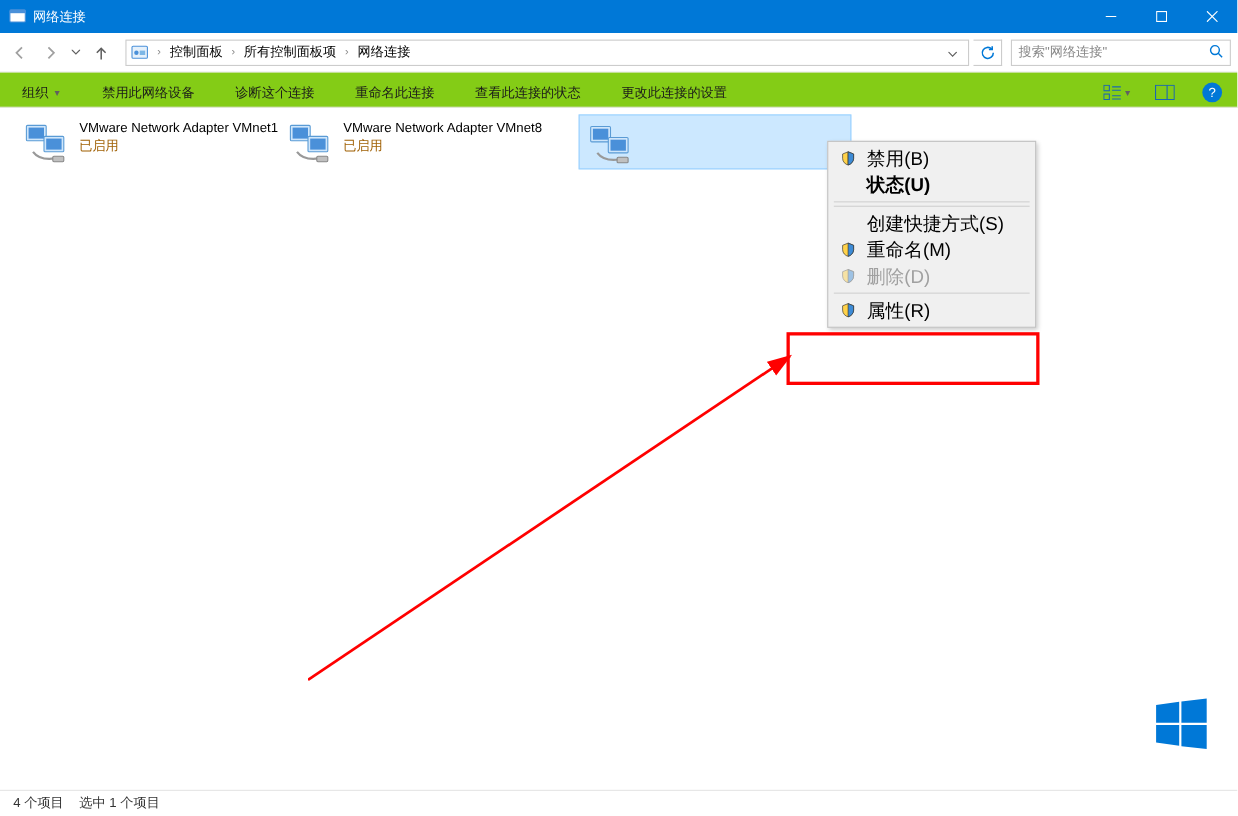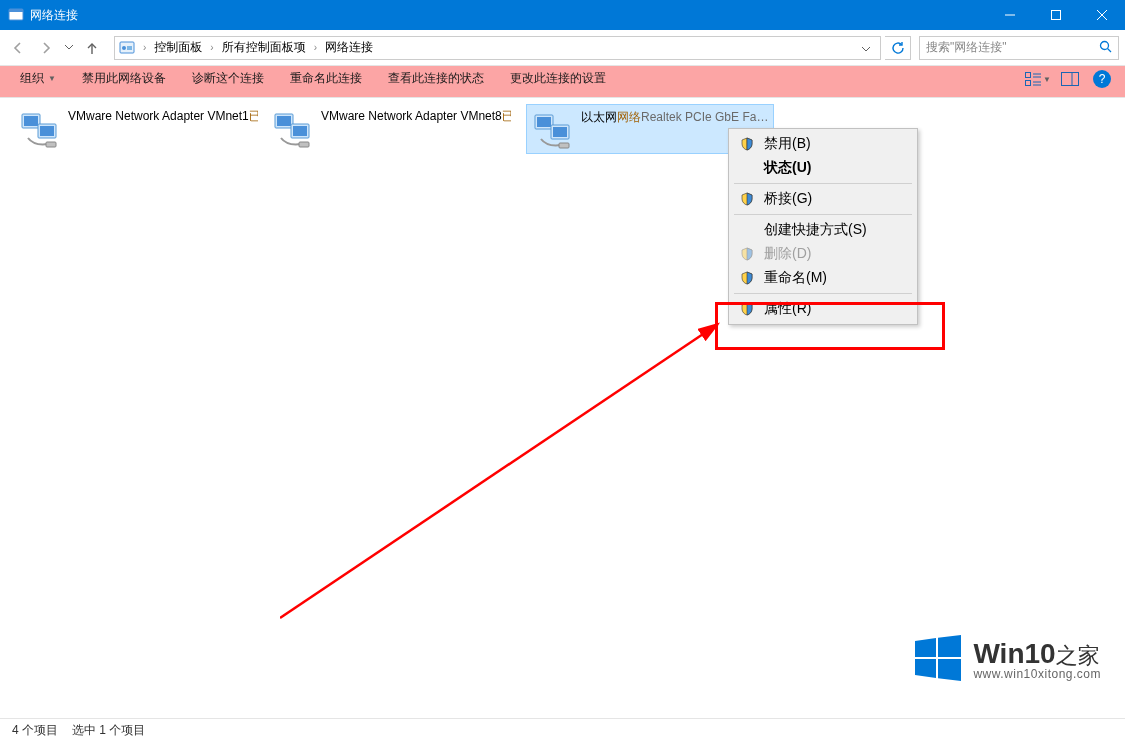"组织" .toolbar { align-items: flex-start -> flex-end; background: #fca5a5 -> #84cc16; gap: 6px -> 17px }
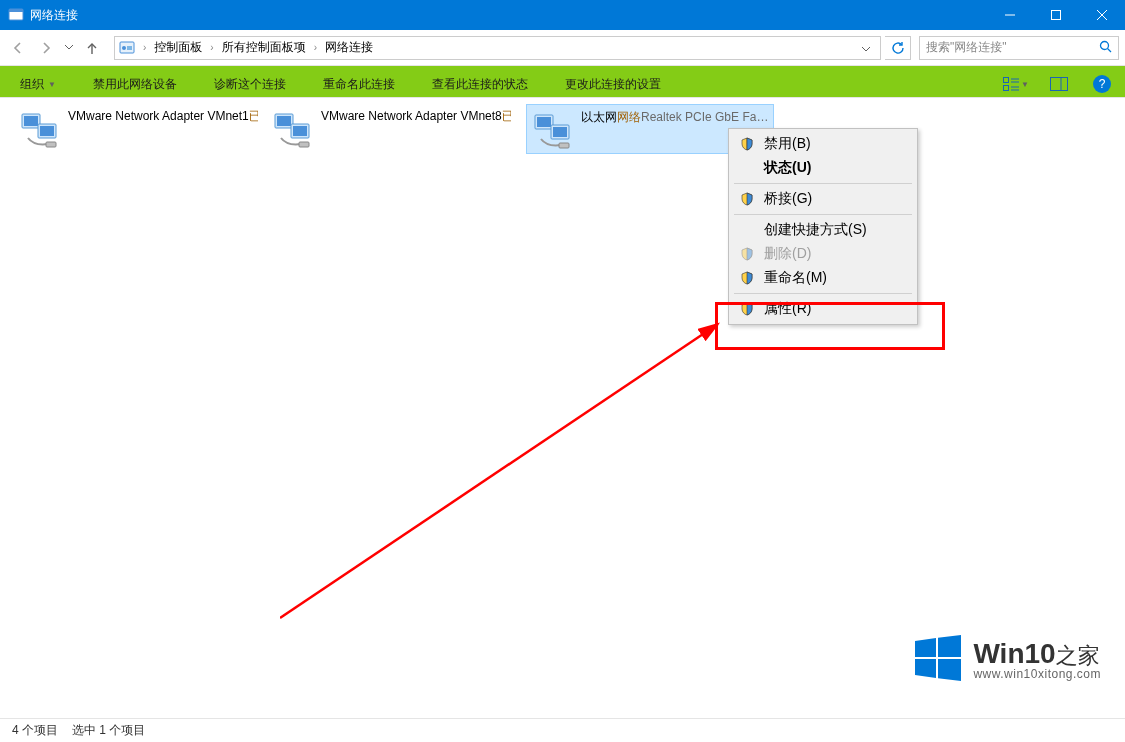"VMware Network Adapter VMnet1" .adapter .info { flex-direction: row -> column }
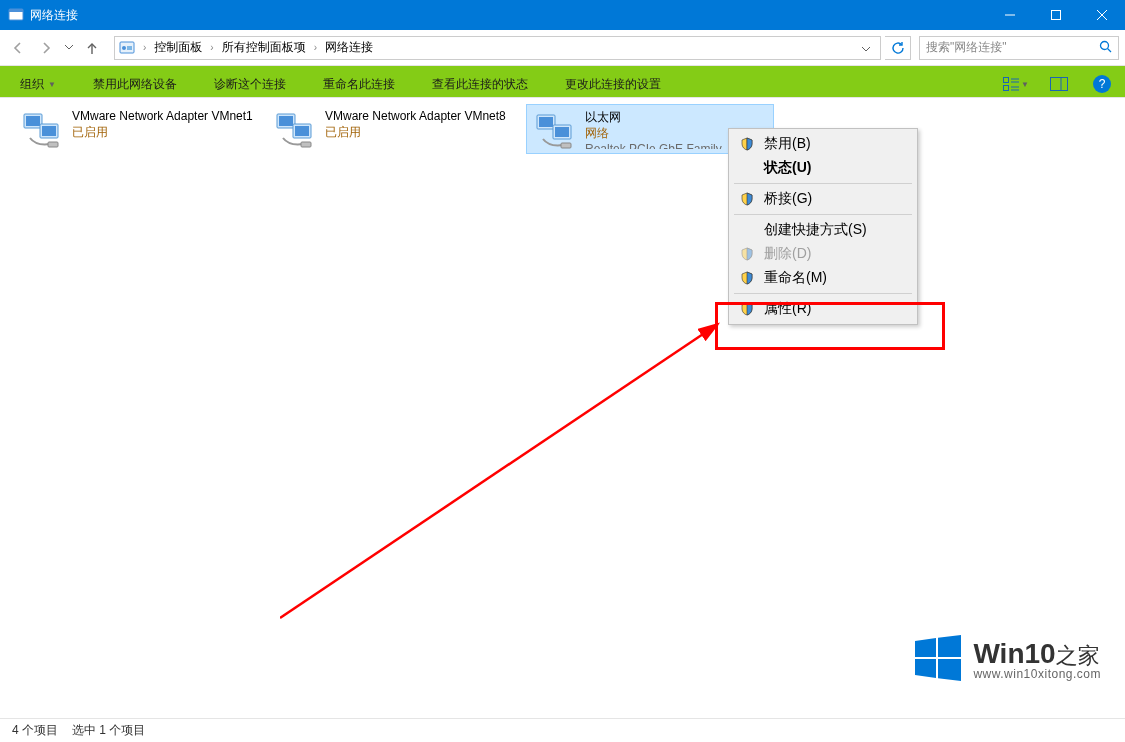"VMware Network Adapter VMnet8" div.adapter { left: 267px -> 254px }
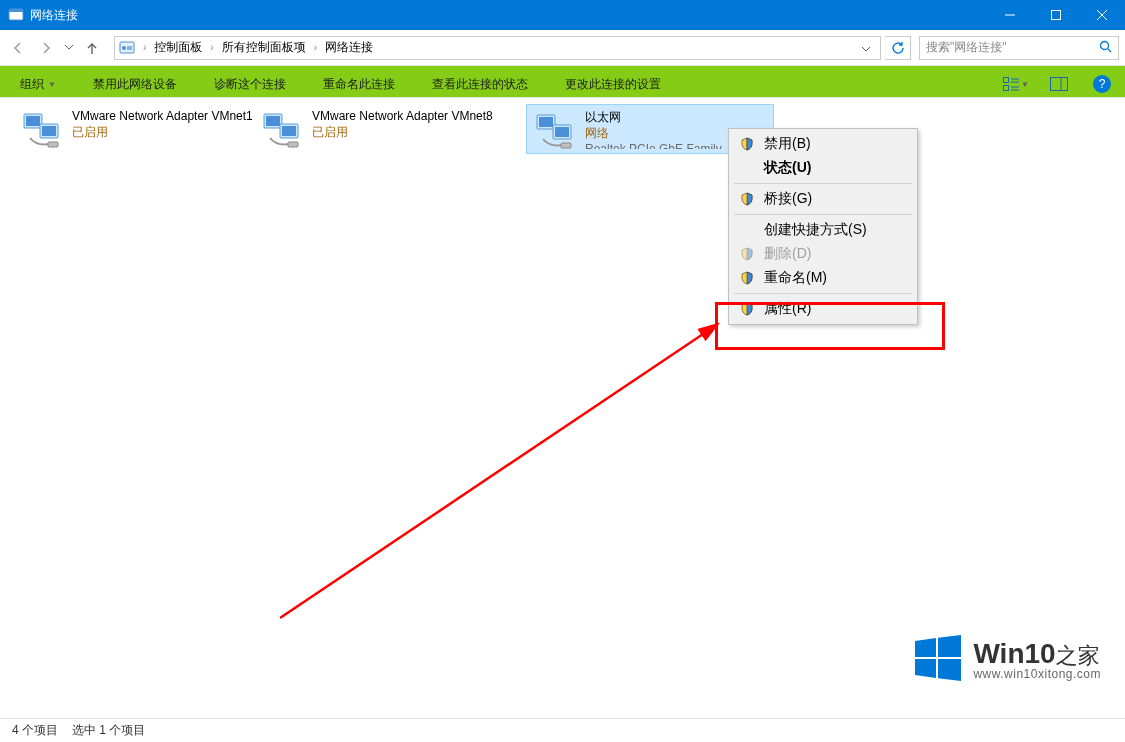"以太网" div.info { html: <div> <span>以太网</span> <span>网络</span> <span>Realtek PCIe GbE Family ...</span> </div> -> none }
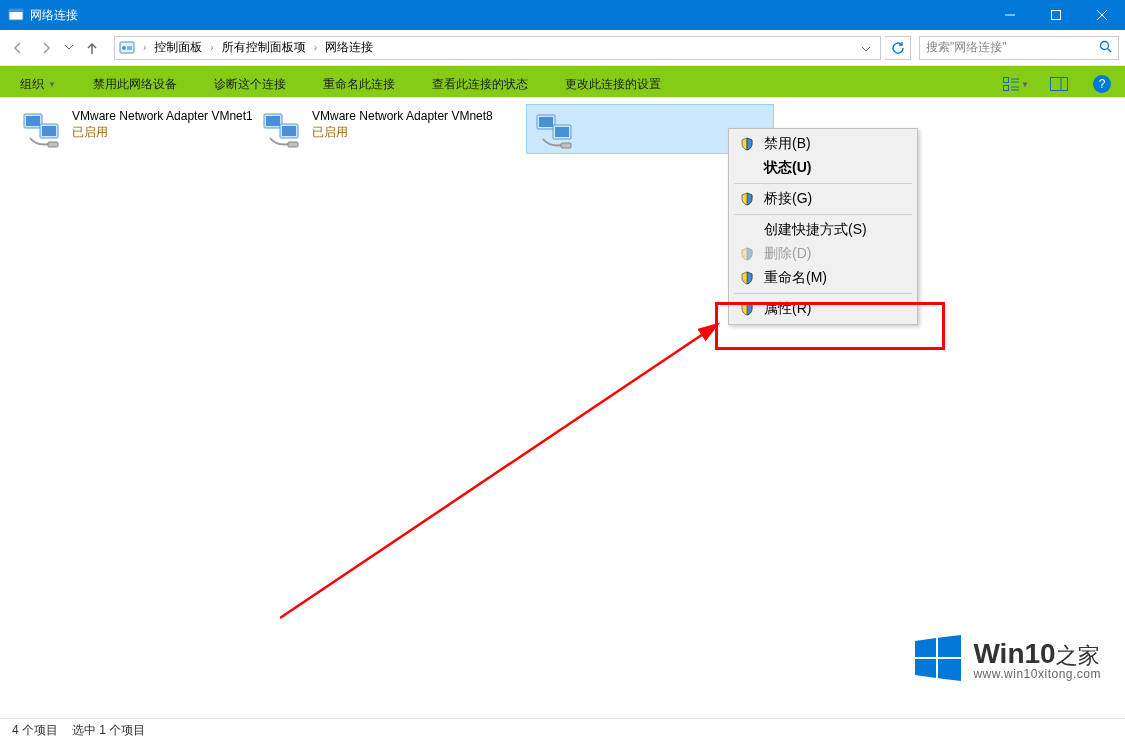"禁用(B)" .contextmenu { font-size: 14px -> 17px; margin-left: none -> 24px }
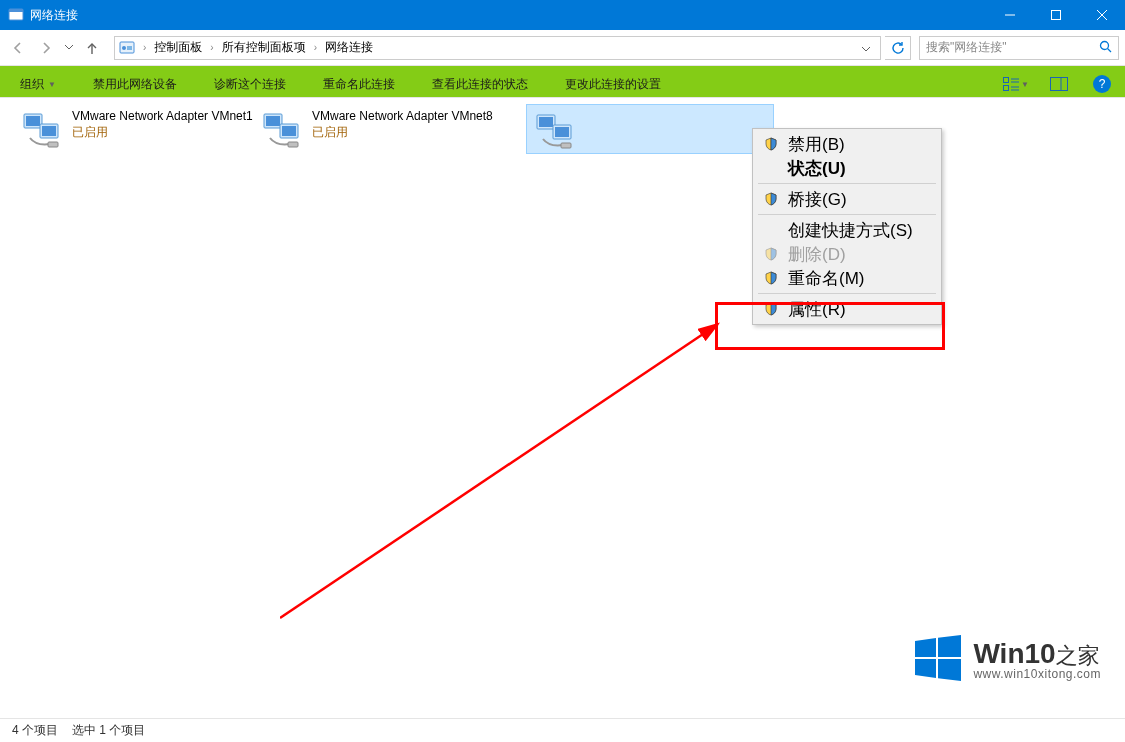"桥接(G)" div.mi { html: <div> <svg> <path></path> <path></path> </svg> <span>桥接(G)</span> </div> -> none }
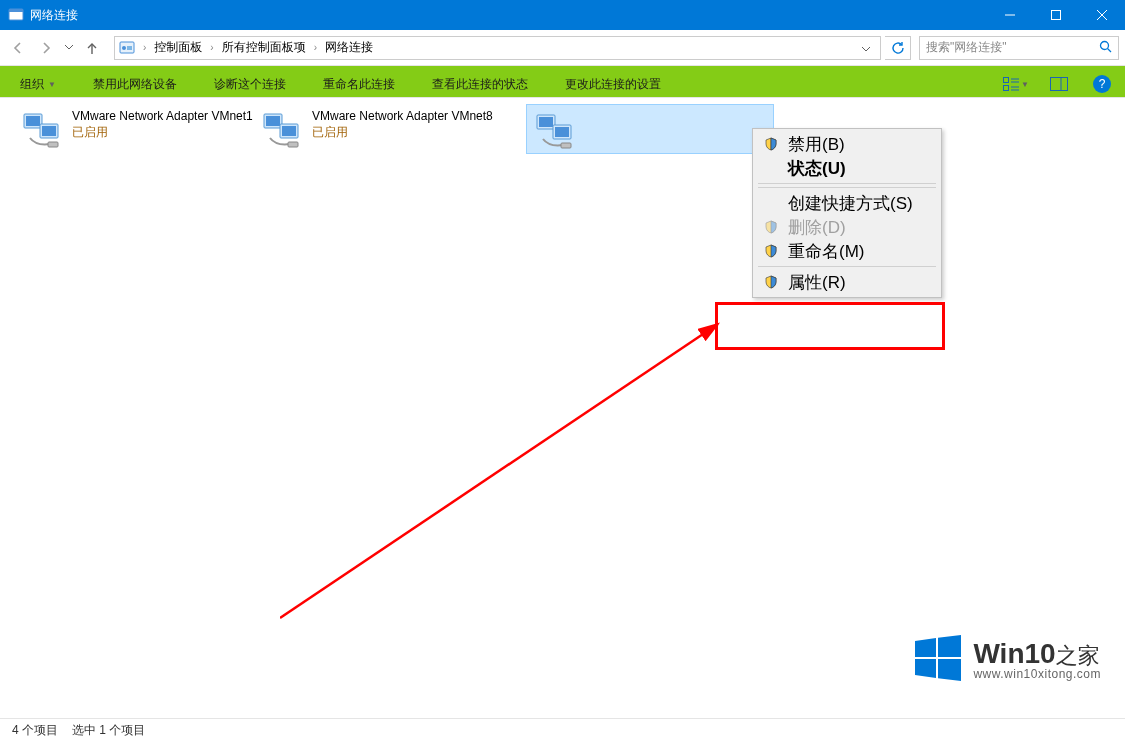"删除(D)" div.mi { order: before "重命名(M)" -> after "重命名(M)" }
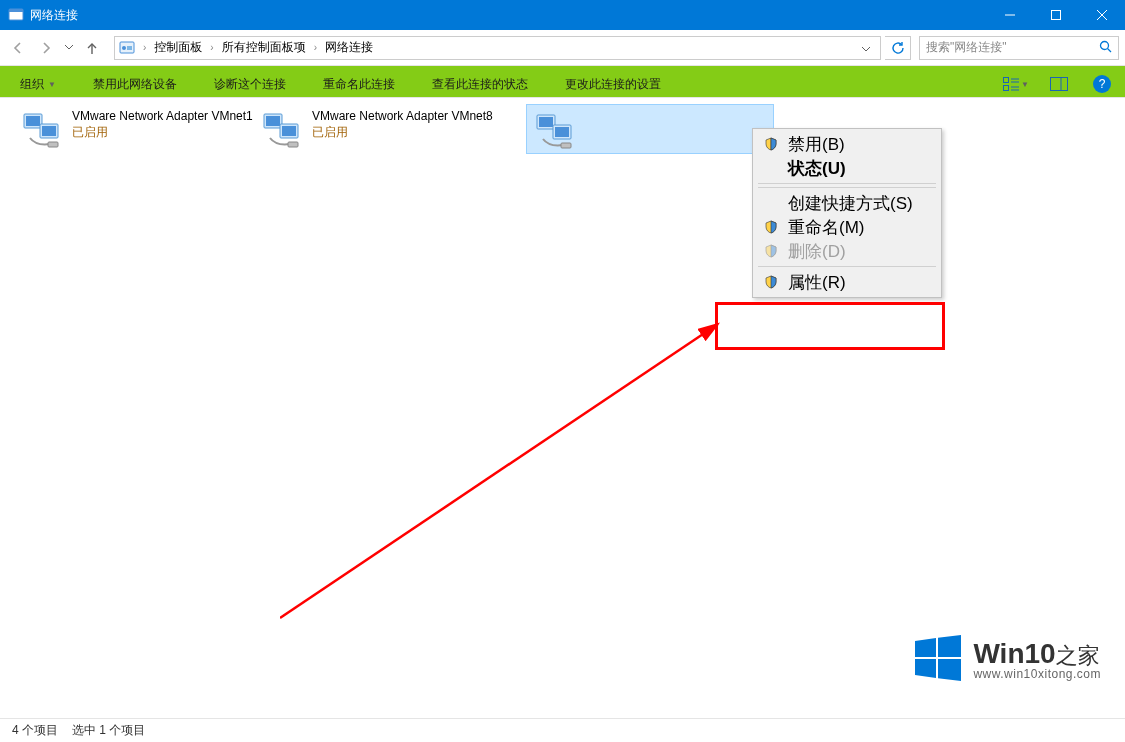"Win10之家" div.txt { html: <div> <div><span>Win10</span><span>之家</span></div> <div>www.win10xitong.com</div> </div> -> none }
